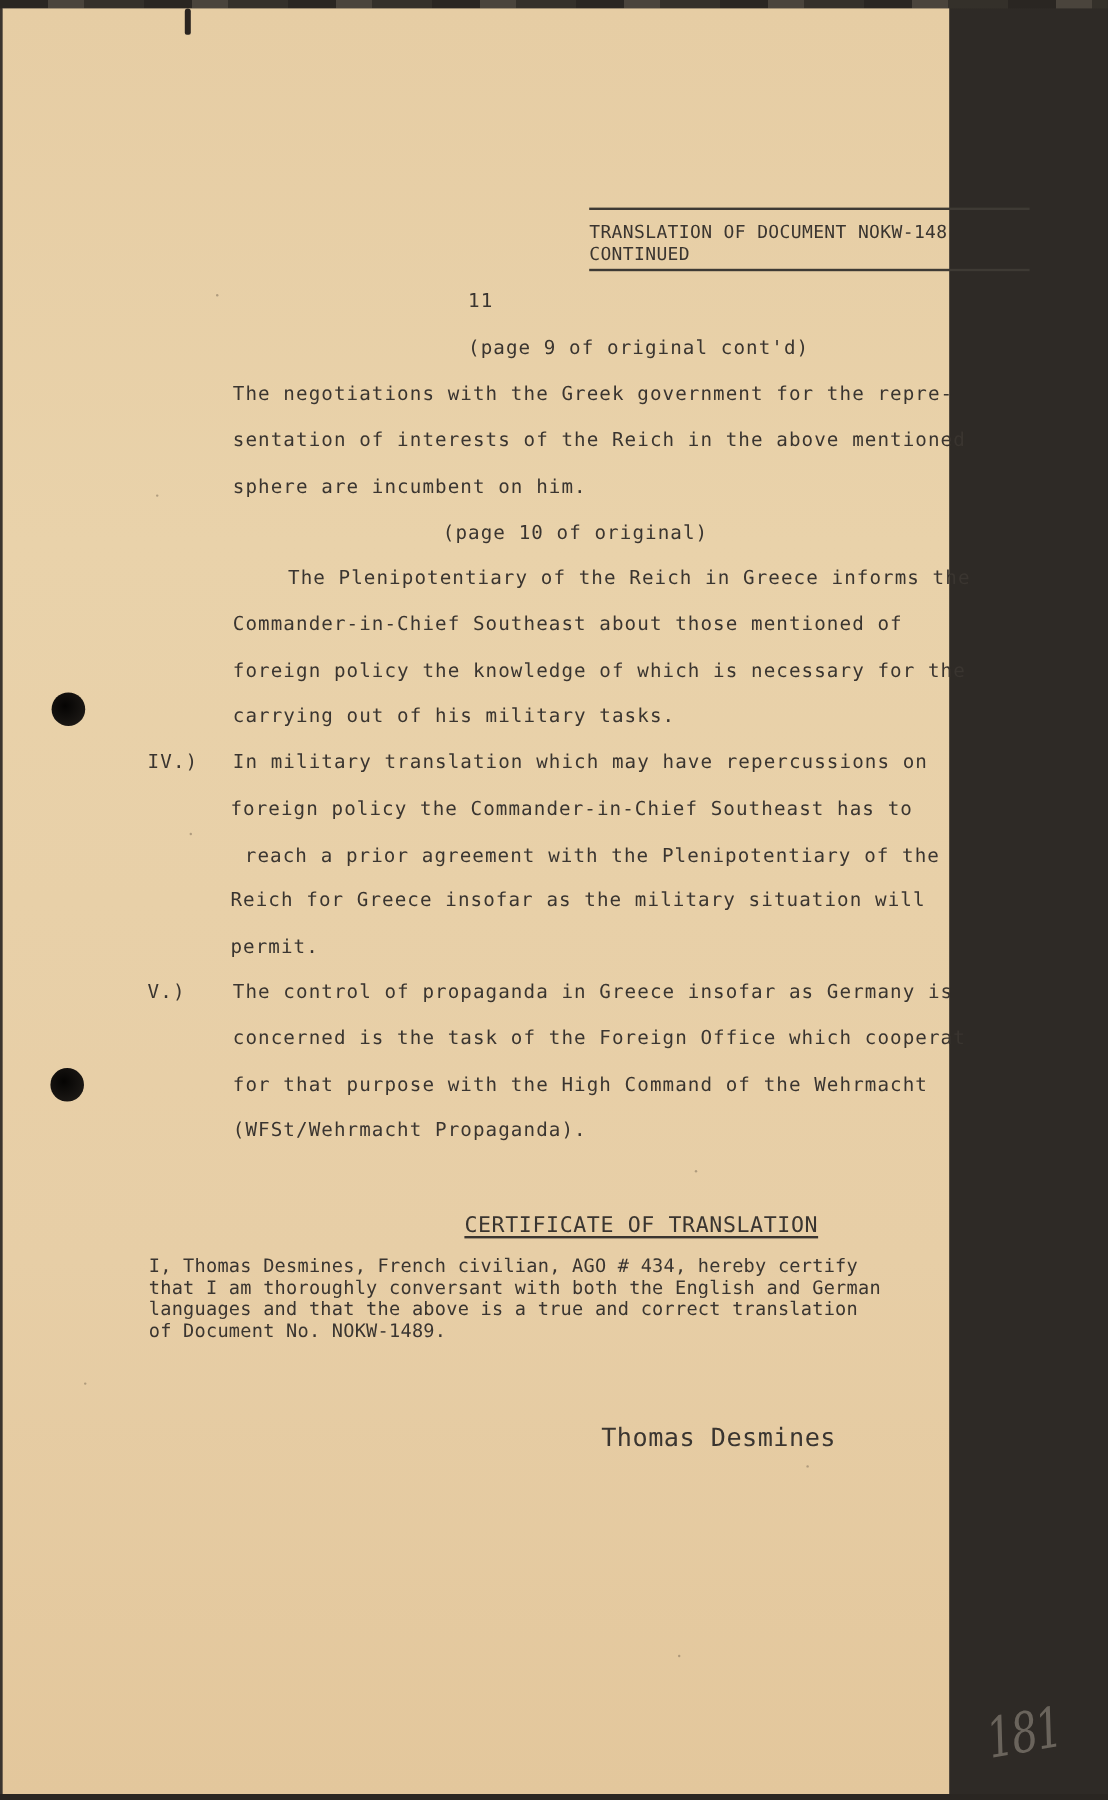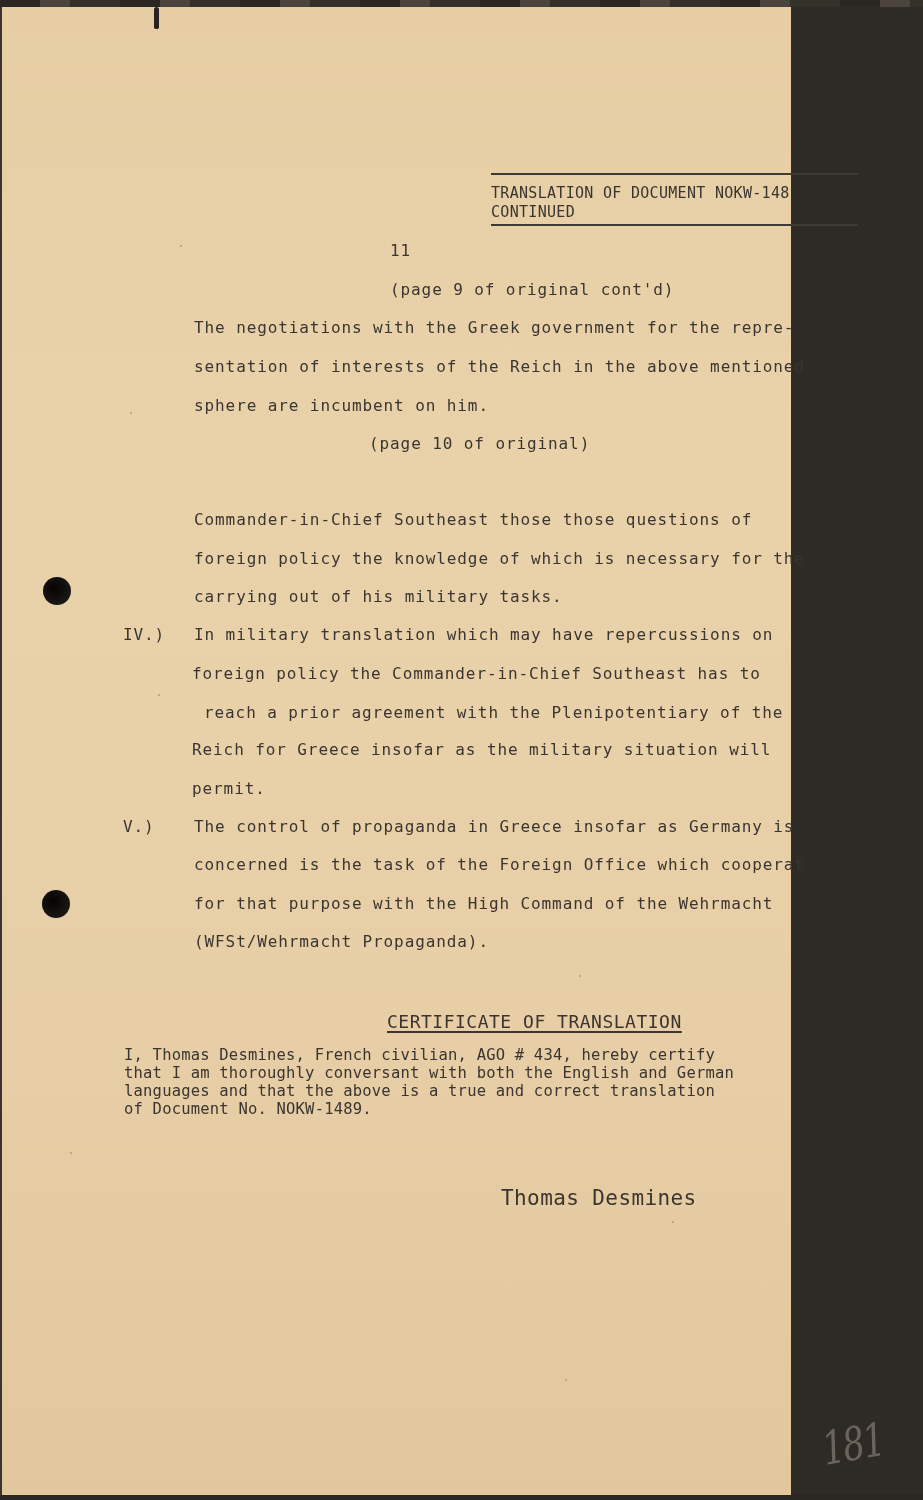"The Plenipotentiary of the Reich" div.line { html: none -> <div>The Plenipotentiary of the Reich in Greece informs the</div> }
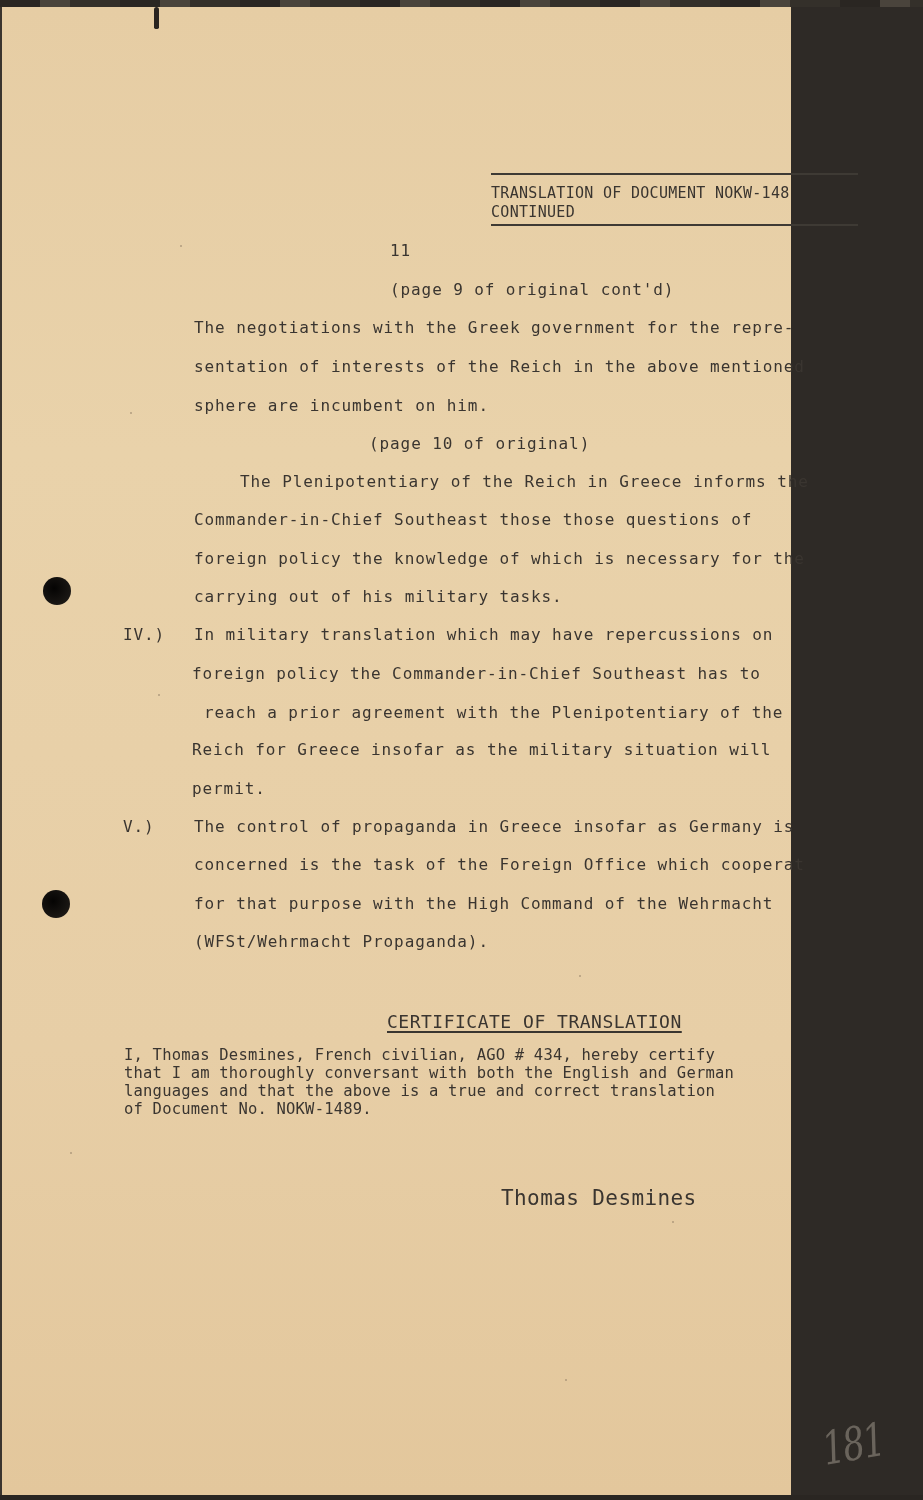"Commander-in-Chief Southeast those those" div.line { text: those those questions -> about those mentioned }
